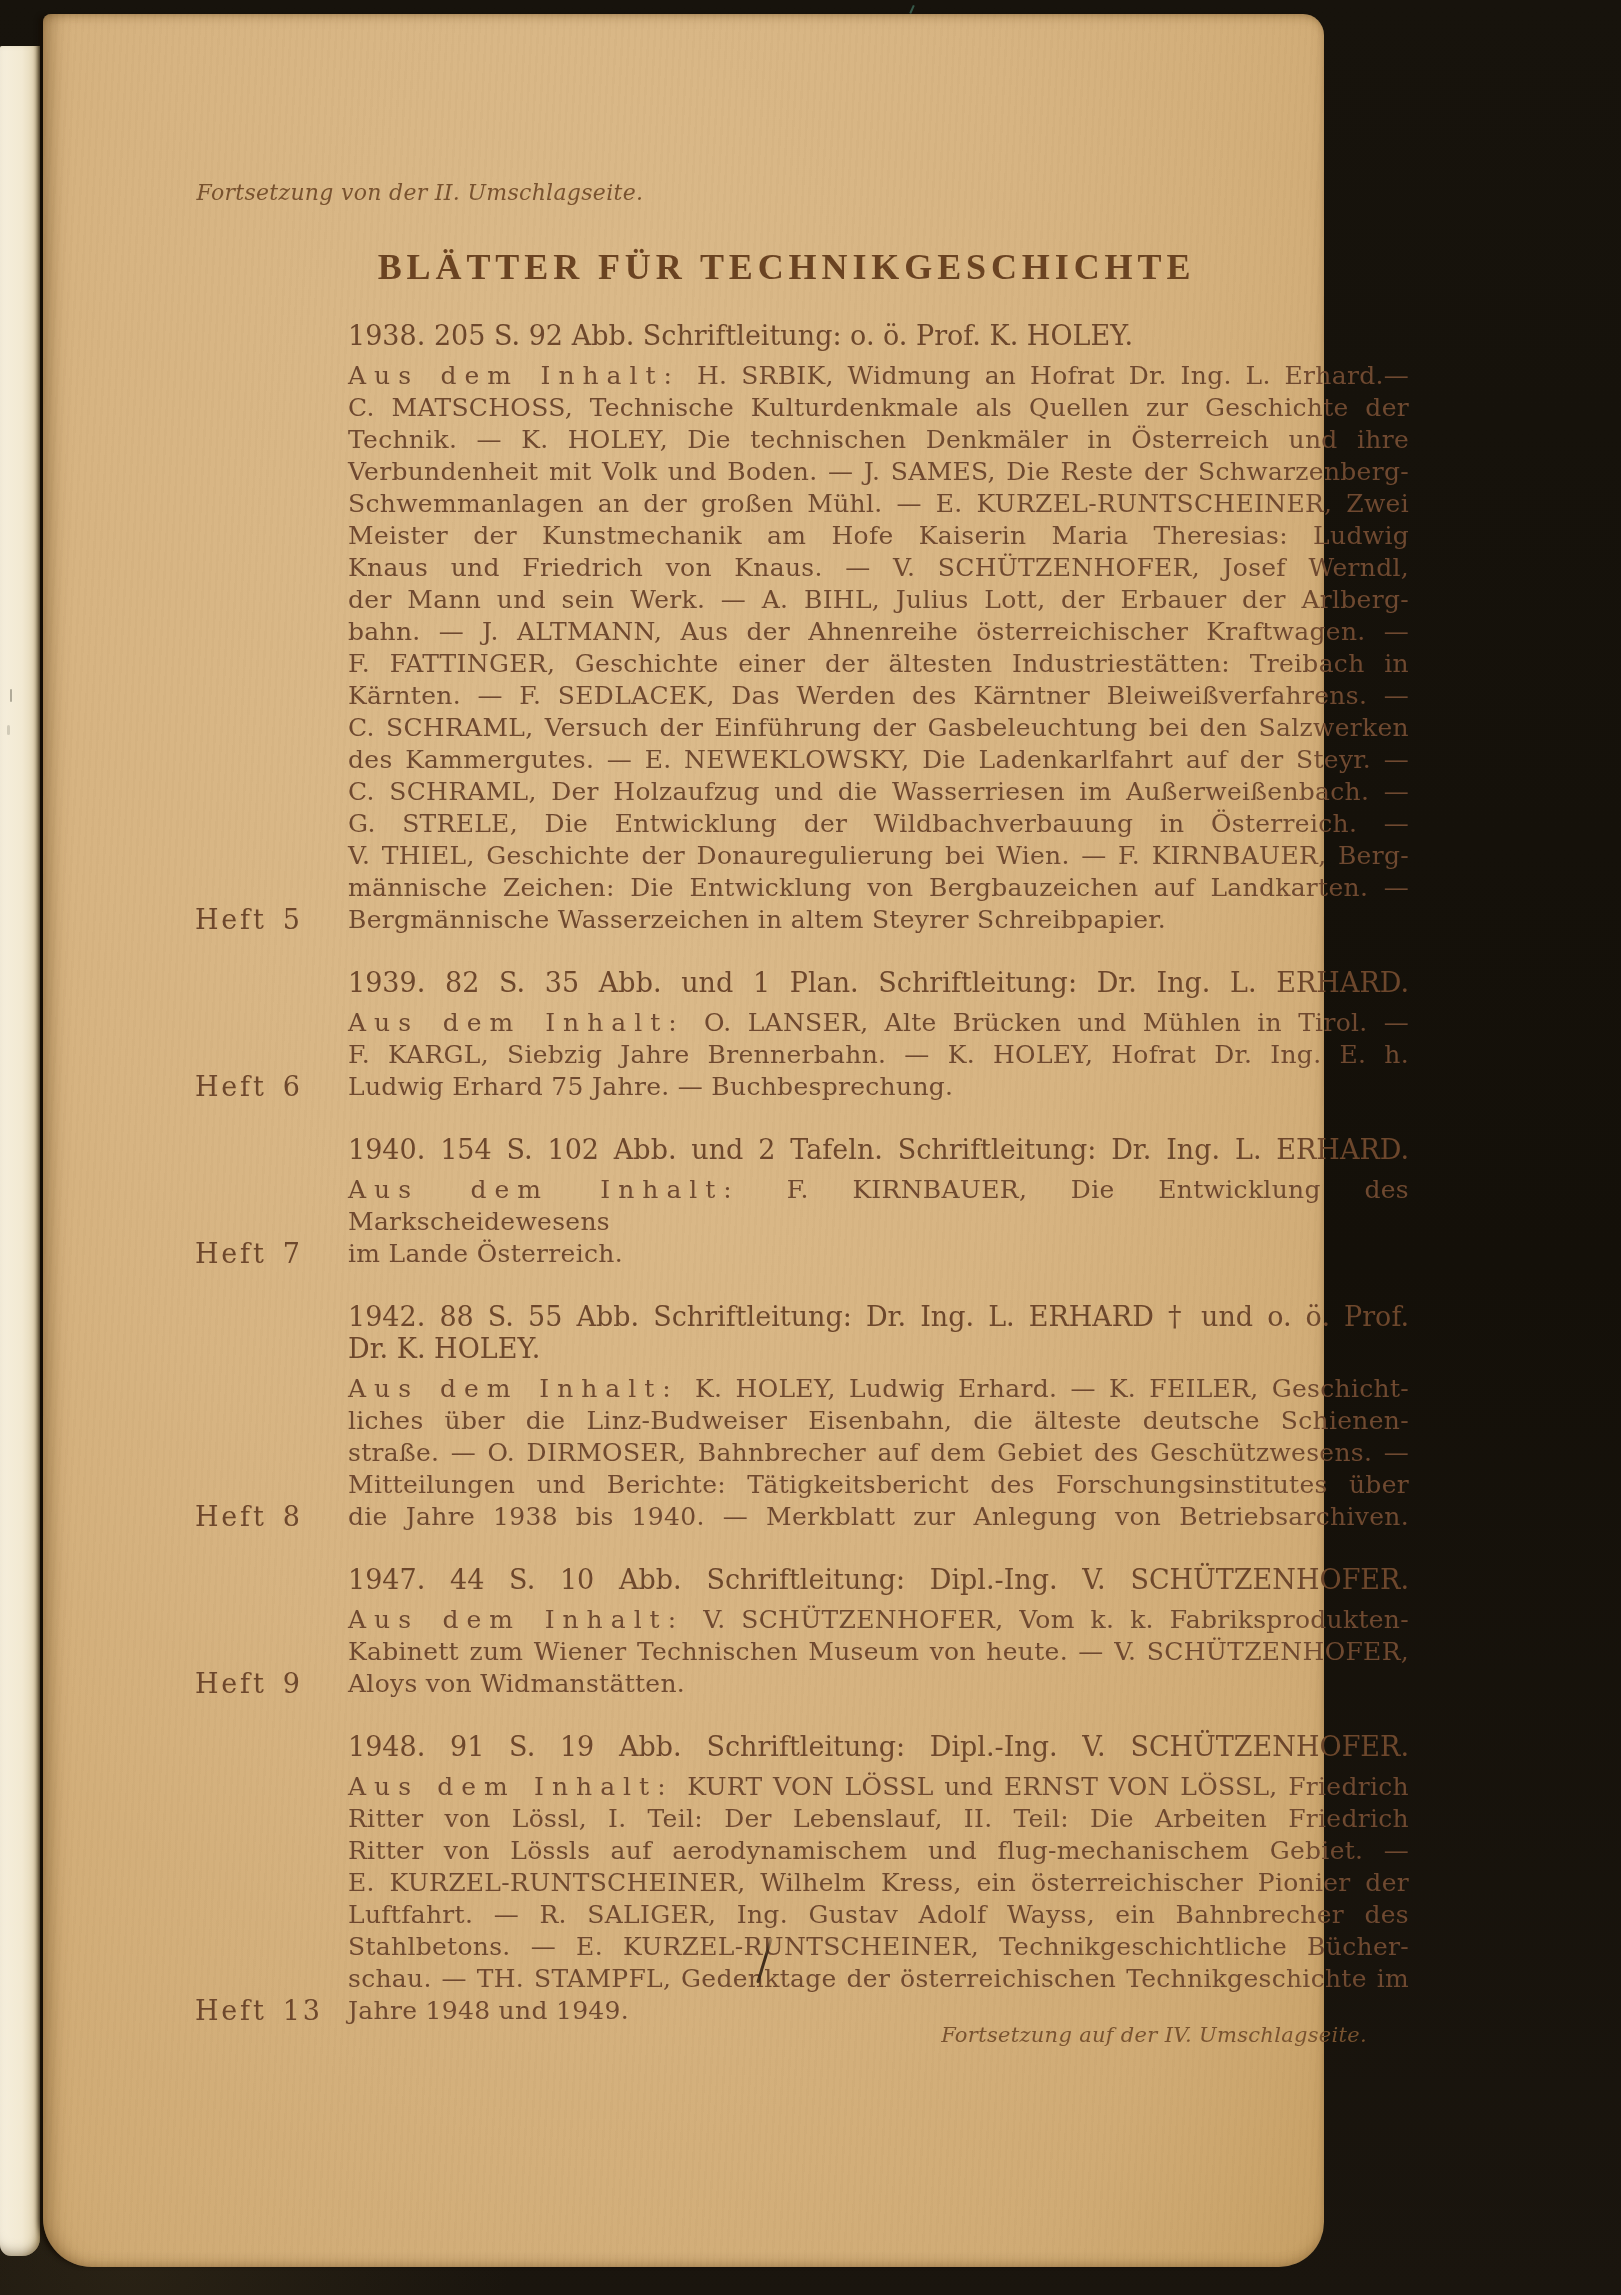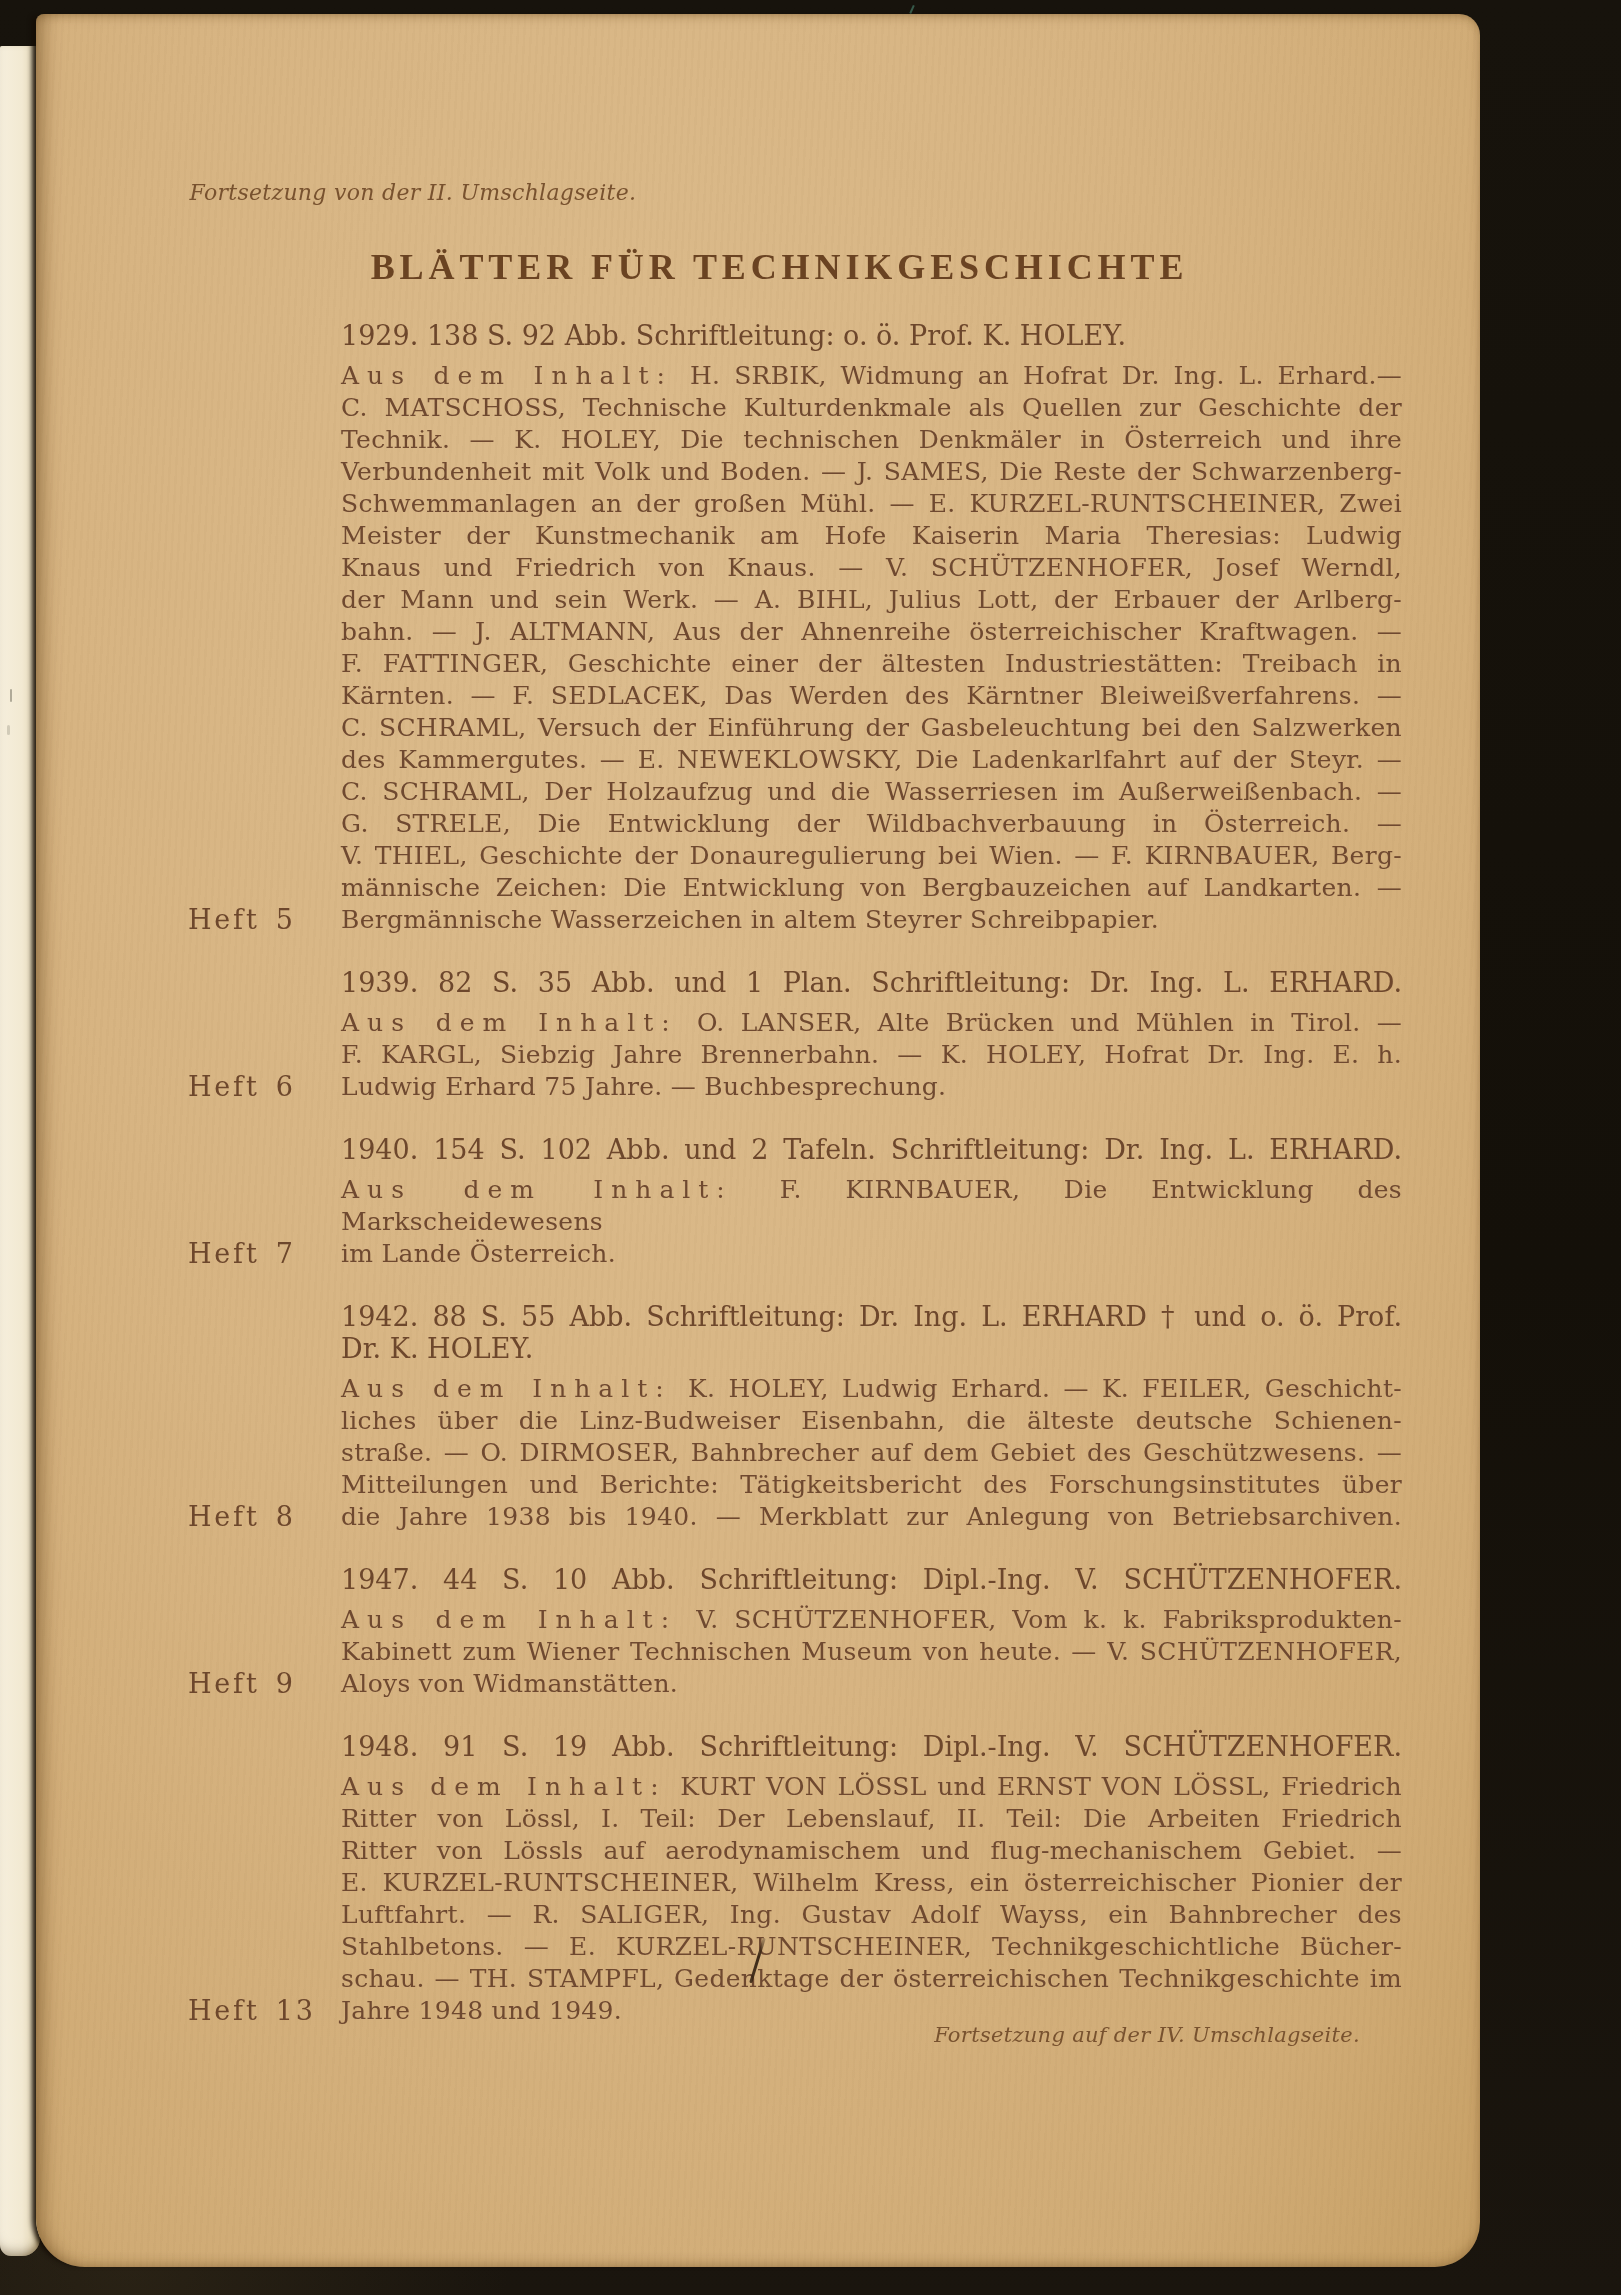"Fortsetzung von der II. Umschlagseite." .page { left: 36px -> 43px; width: 1444px -> 1281px }
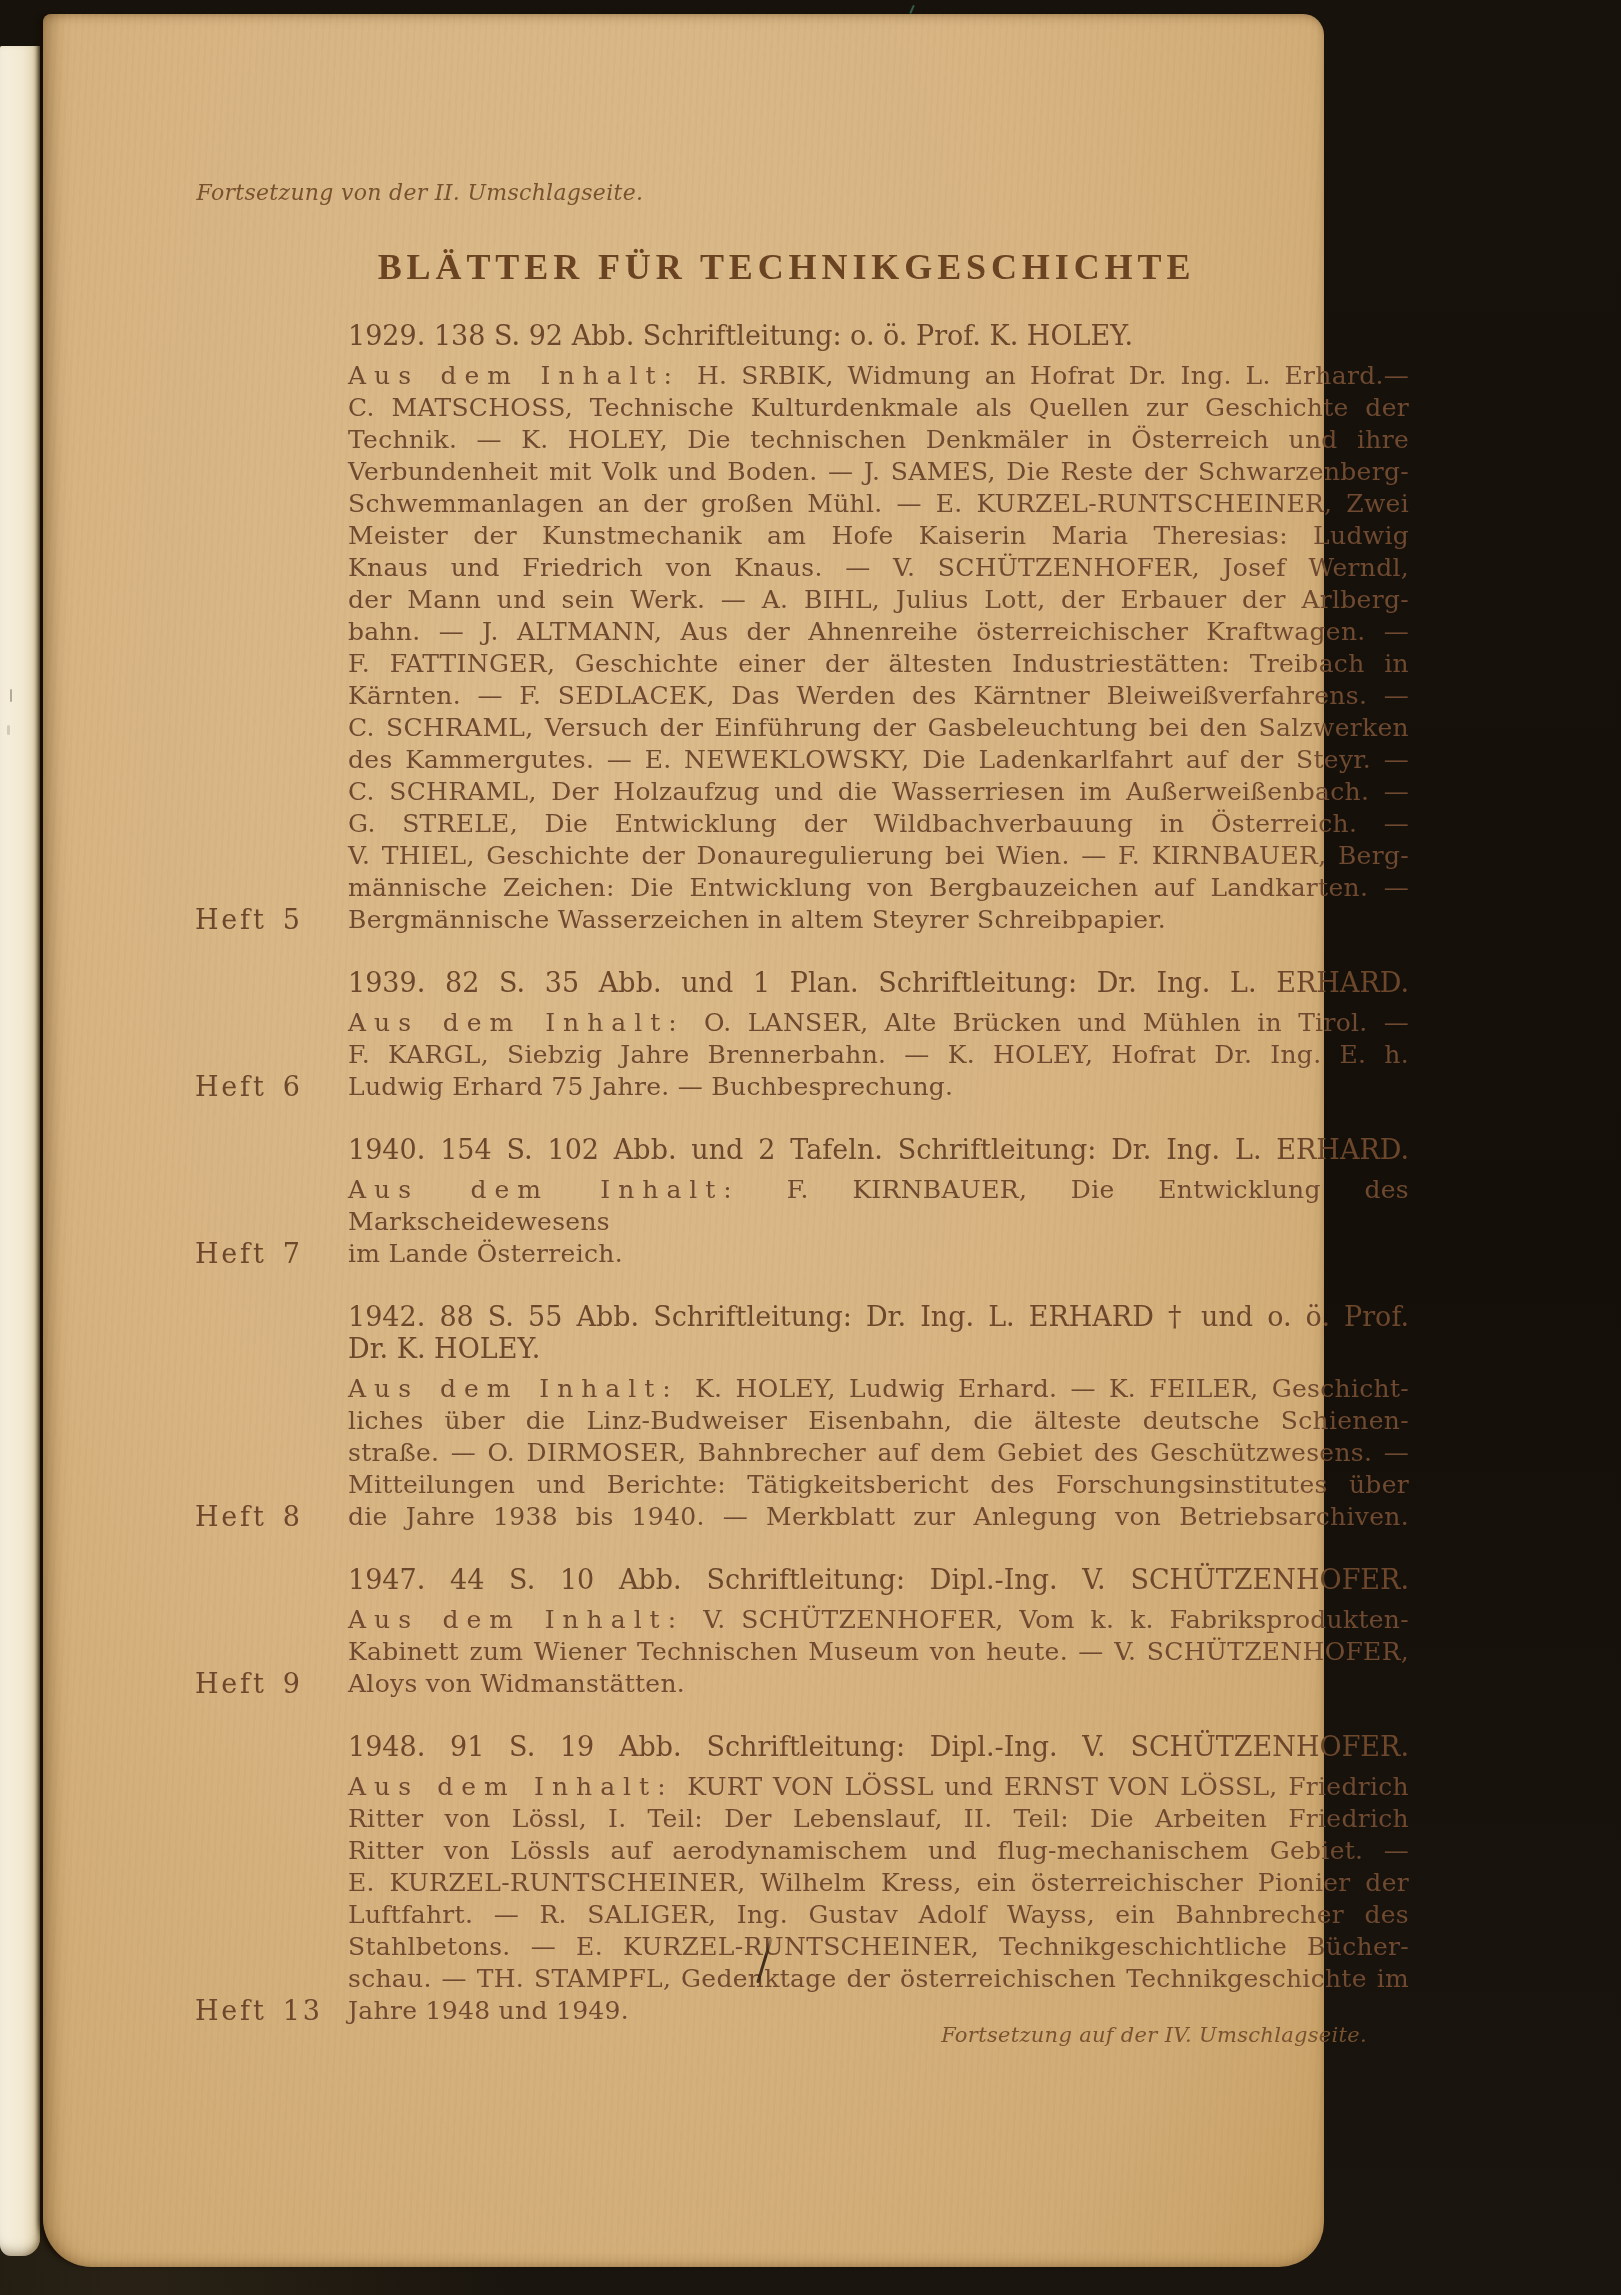"1929. 138 S. 92 Abb." div.line { text: 1929. 138 -> 1938. 205 }
